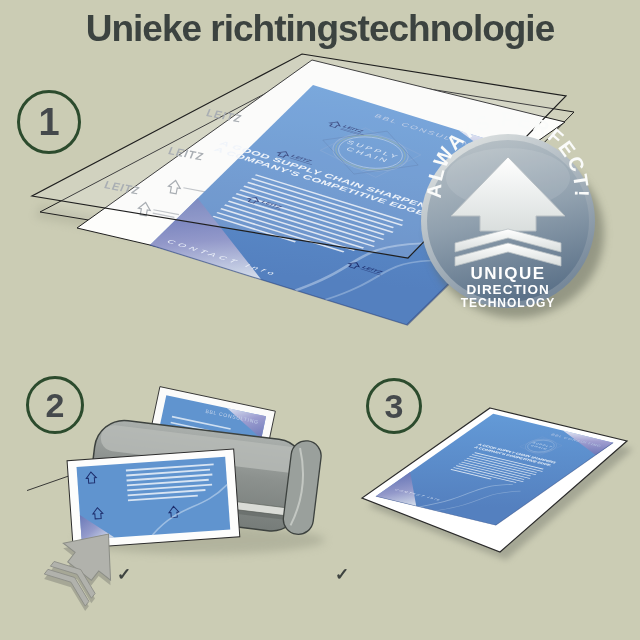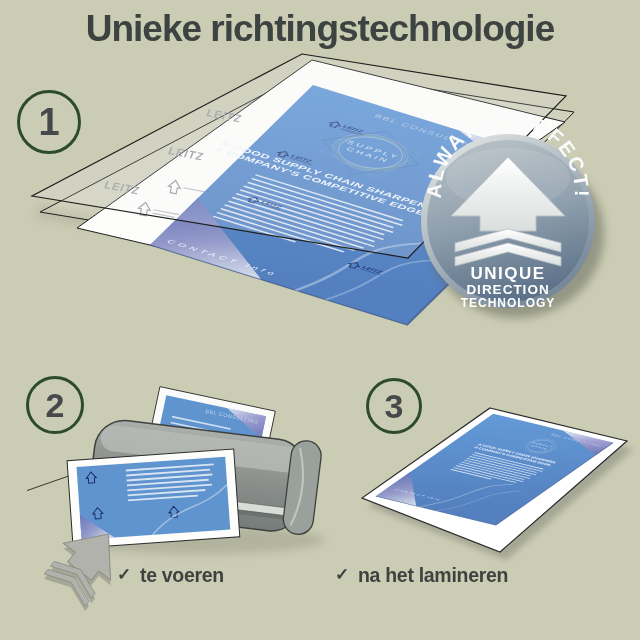"te voeren" div { html: <div>te voeren</div> -> none }
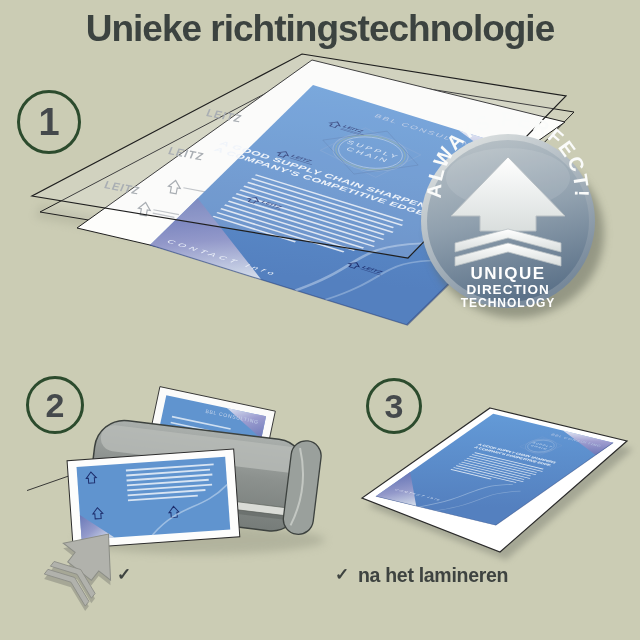"na het lamineren" div { html: <div>na het lamineren</div> -> none }
